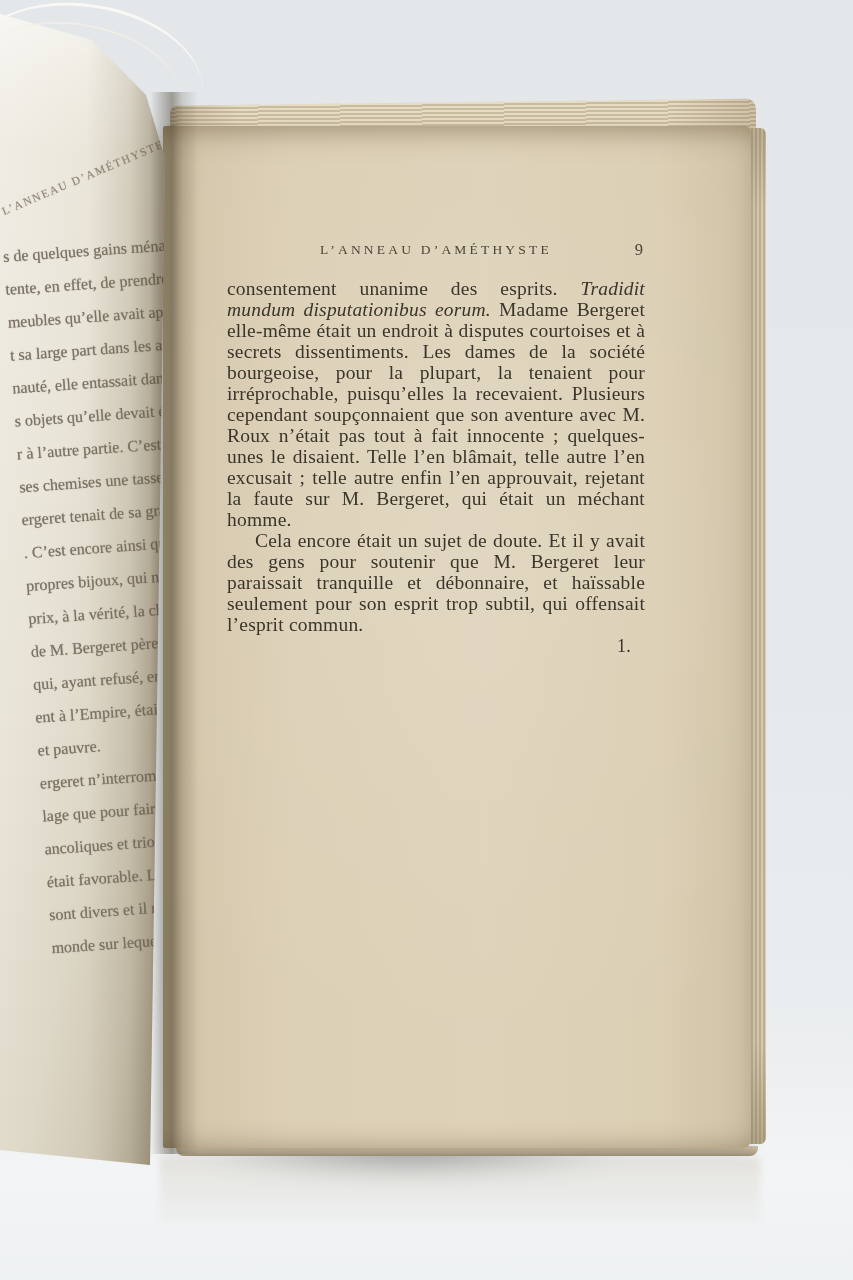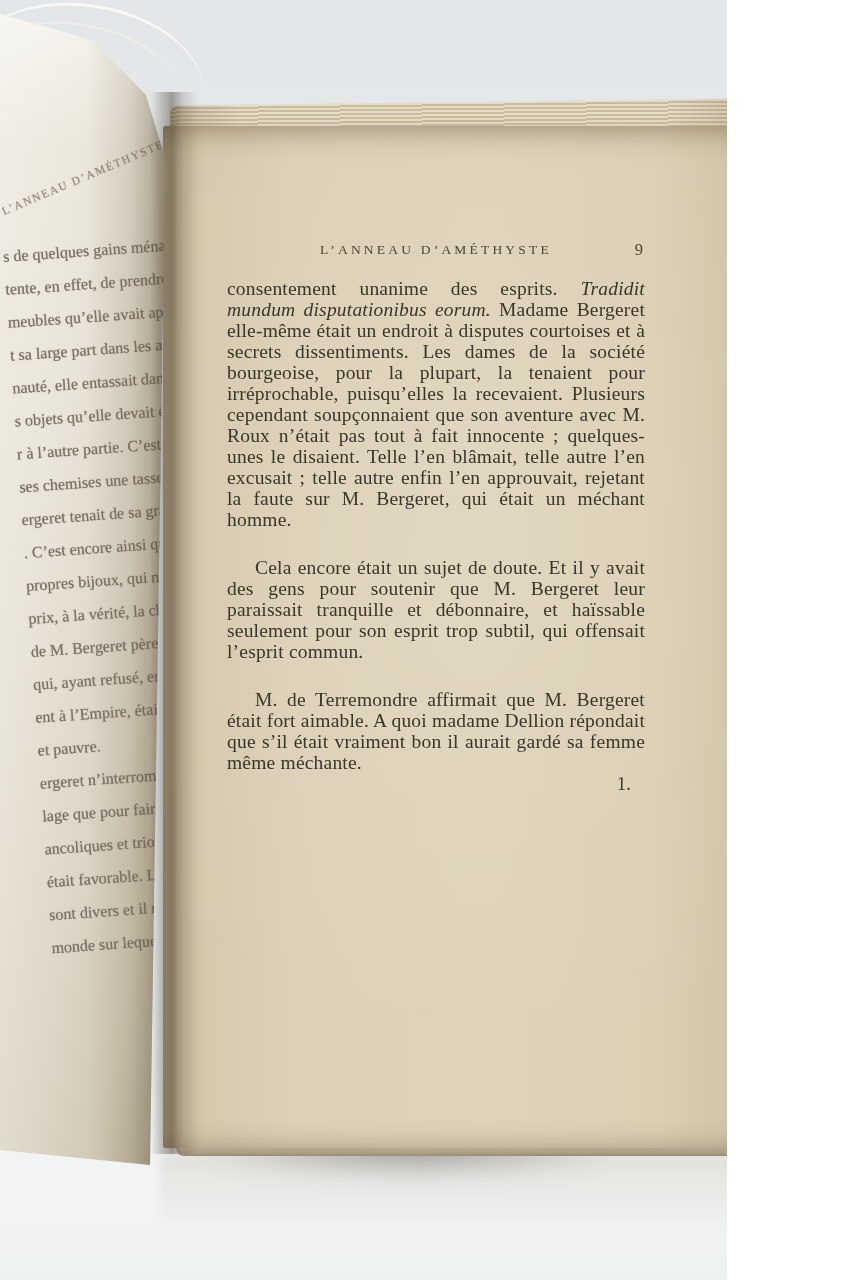"L’ANNEAU D’AMÉTHYSTE" .photo { width: 727px -> 853px }
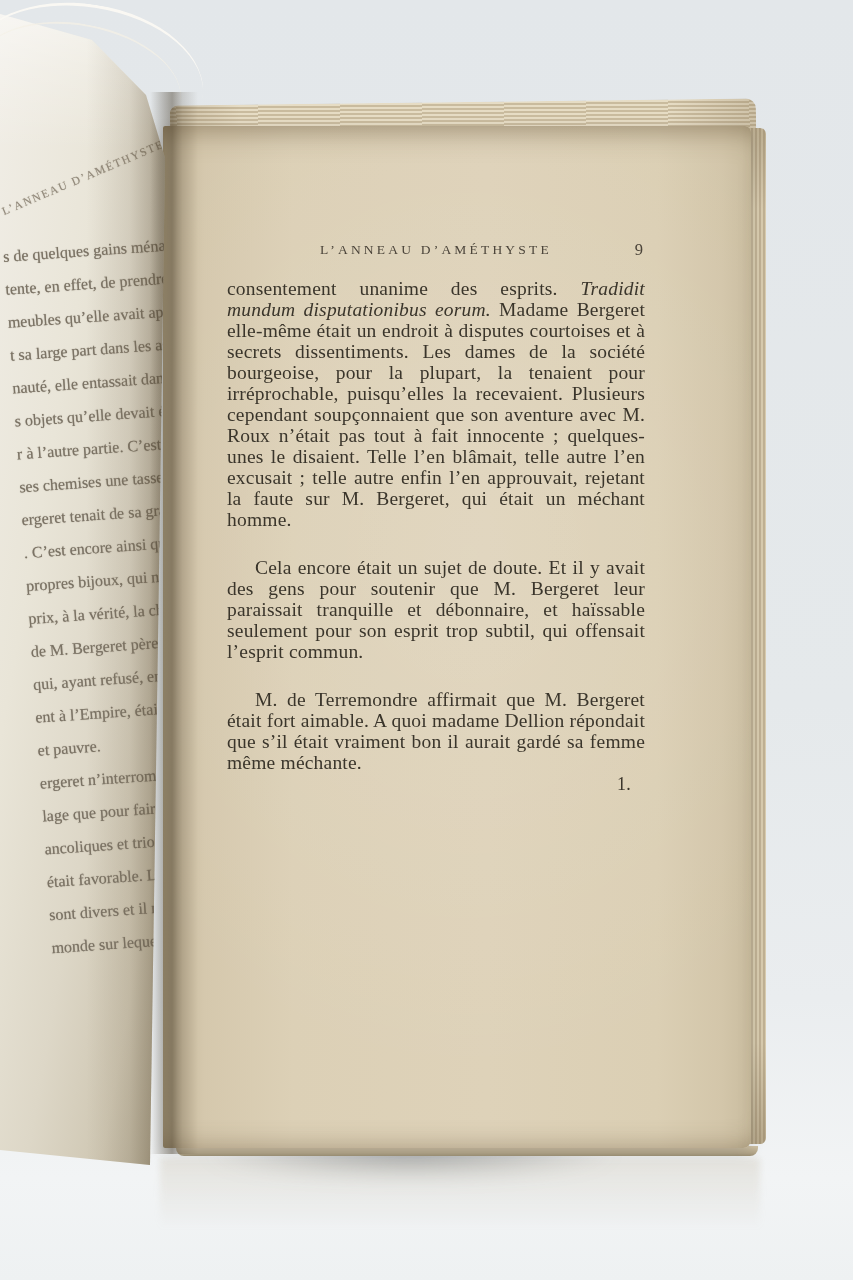"Cela encore était un sujet" .rp-body p.indent { margin-top: 27px -> none }
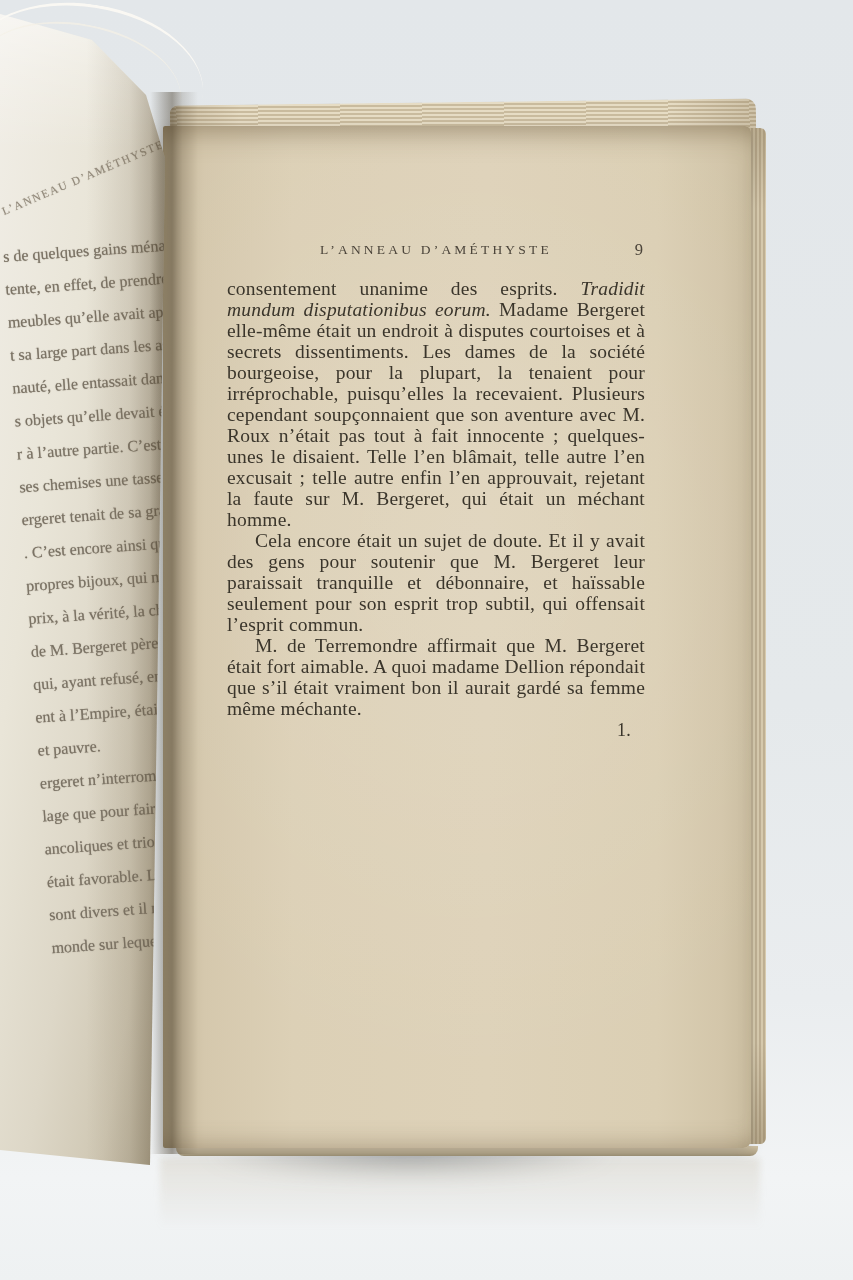"M. de Terremondre affirmait que" p.indent { html: <p>M. de Terremondre affirmait que M. Bergeret était fort aimable. A quoi madame Dellion répondait que s’il était vraiment bon il aurait gardé sa femme même méchante.</p> -> none }
